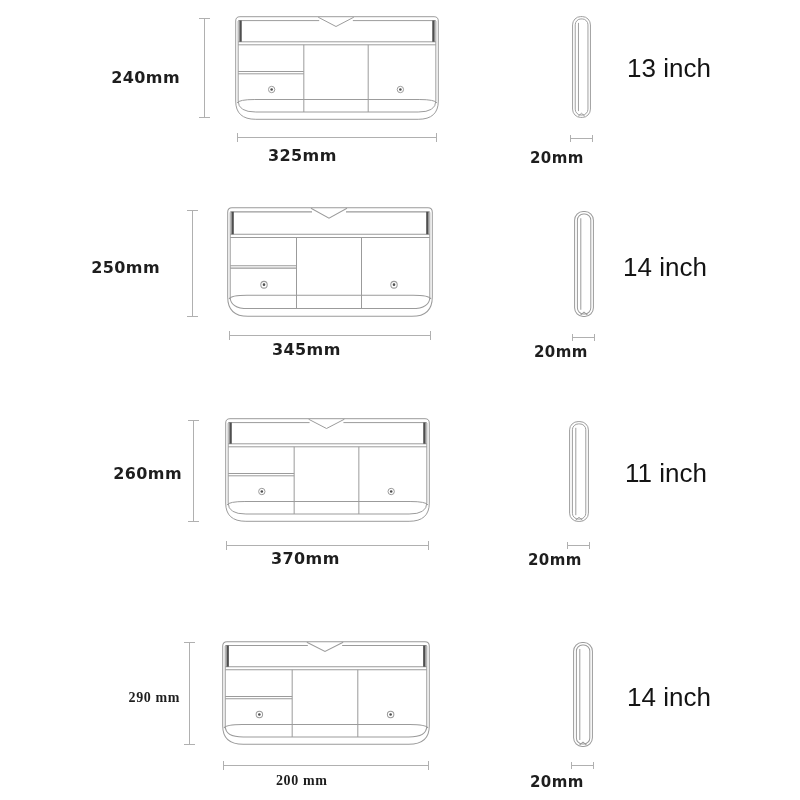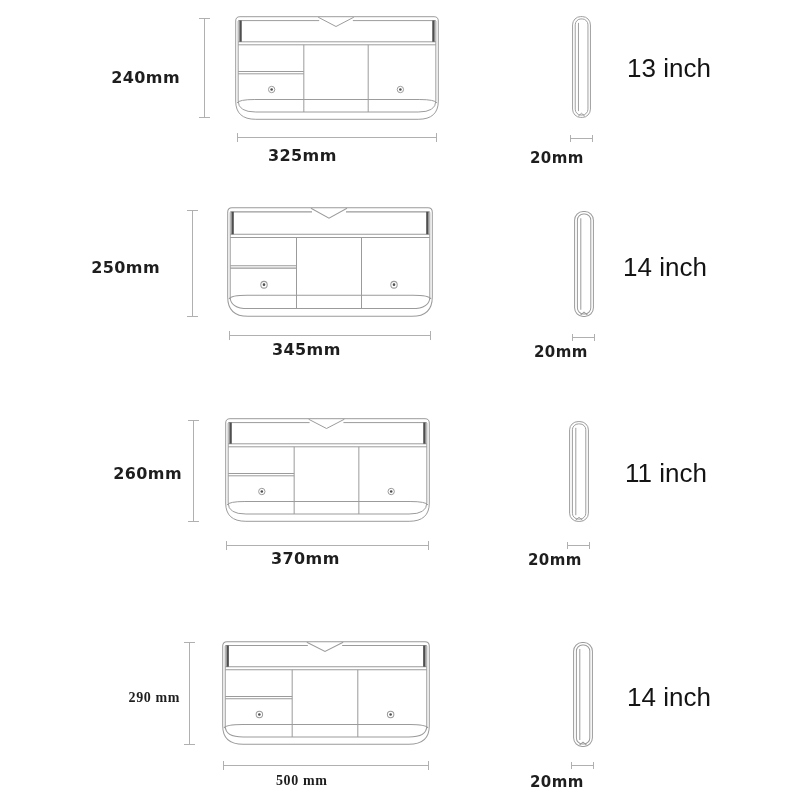"500 mm" div.dim-label { text: 500 -> 200 }
